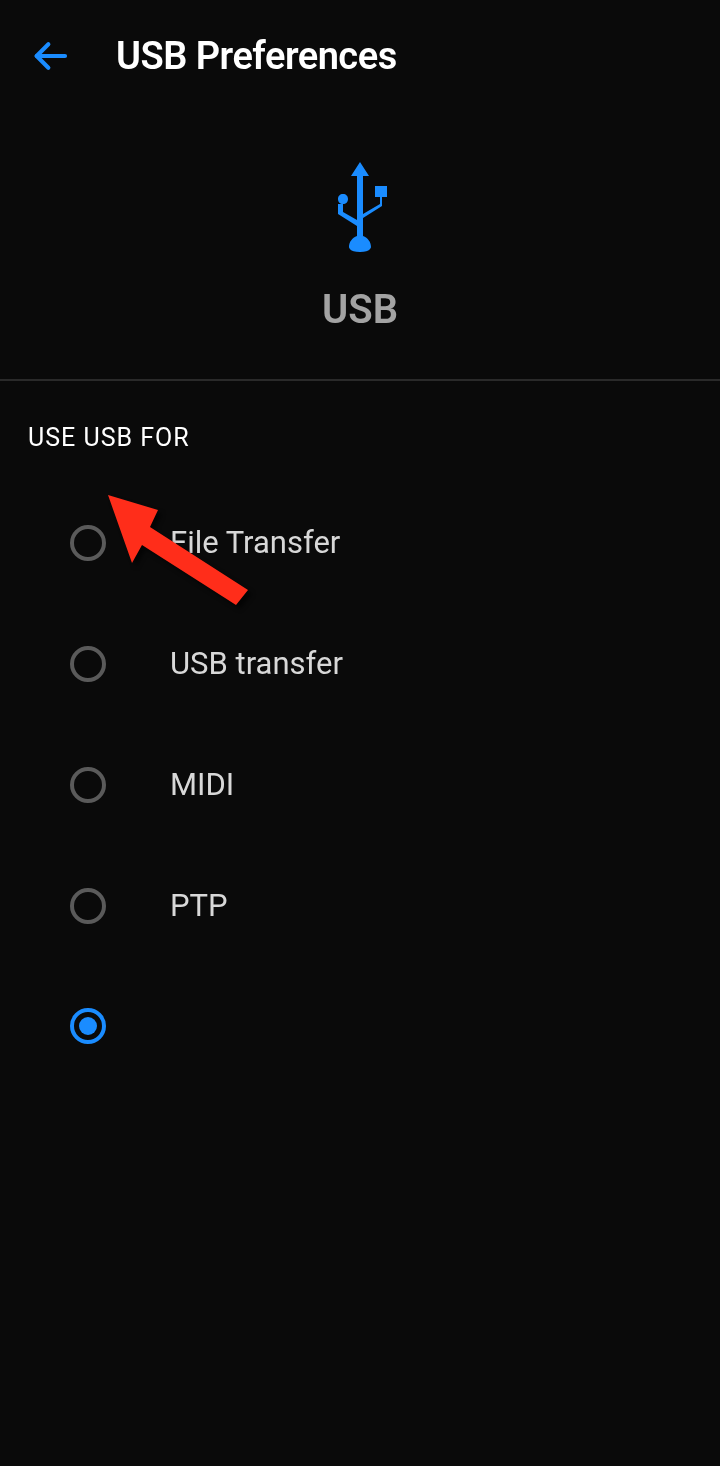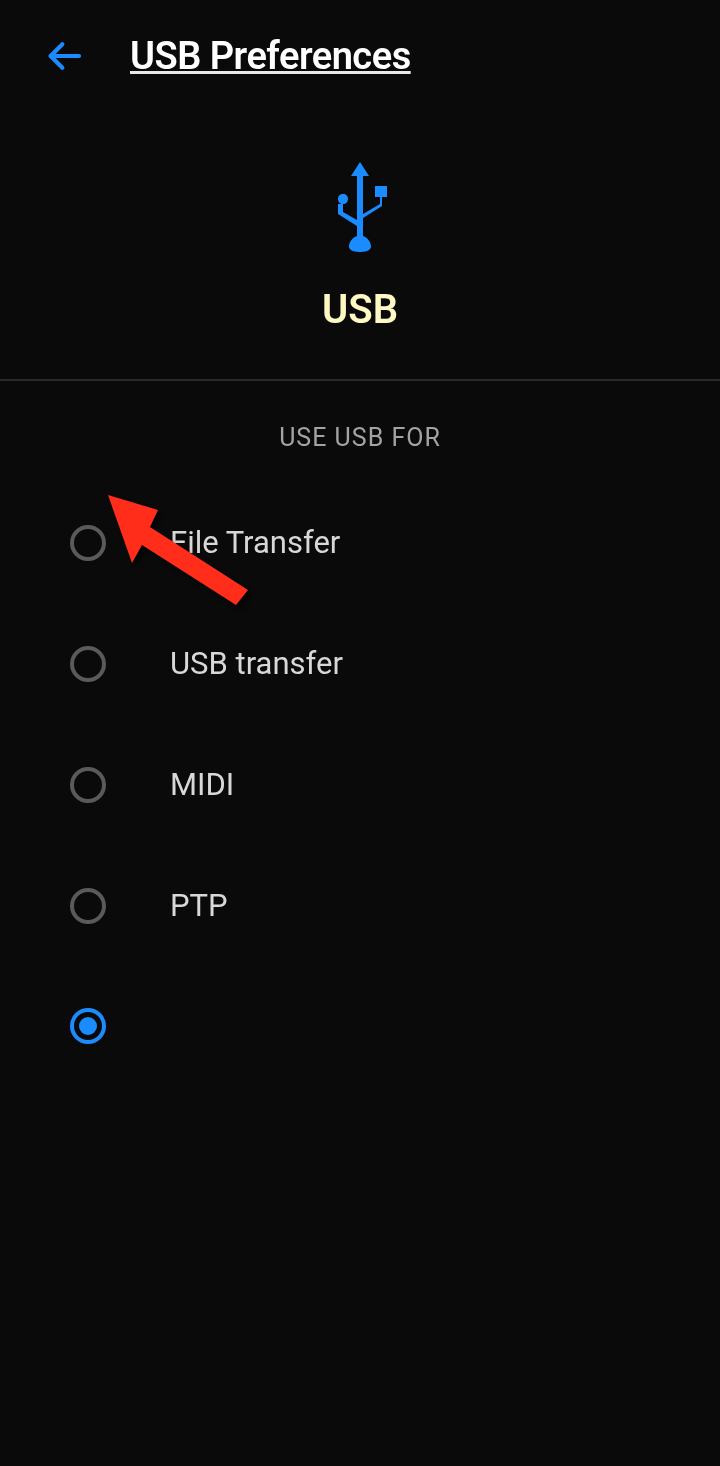"USB Preferences" .header { padding: 34px 44px -> 34px 30px; text-decoration: underline -> none }
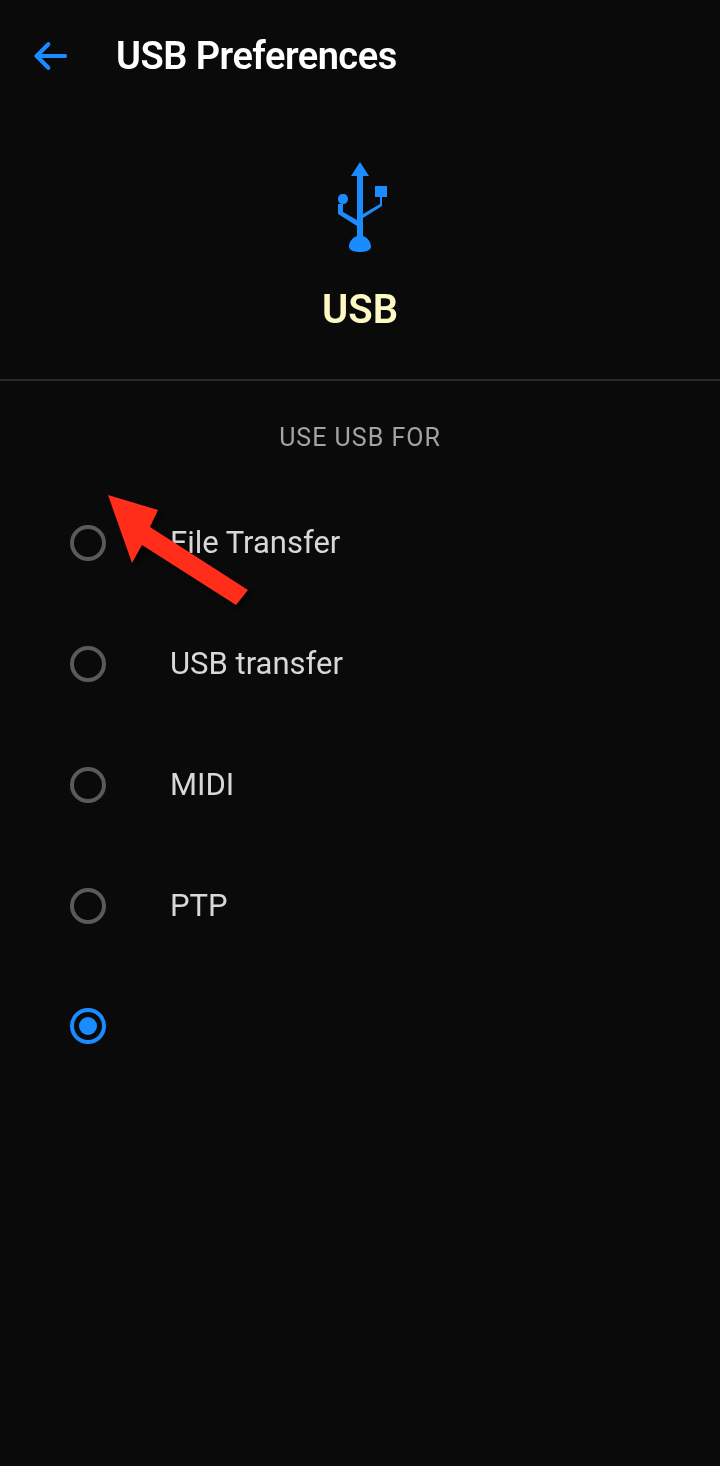"USB" .usb-label { color: #fef9c3 -> #a3a3a3 }
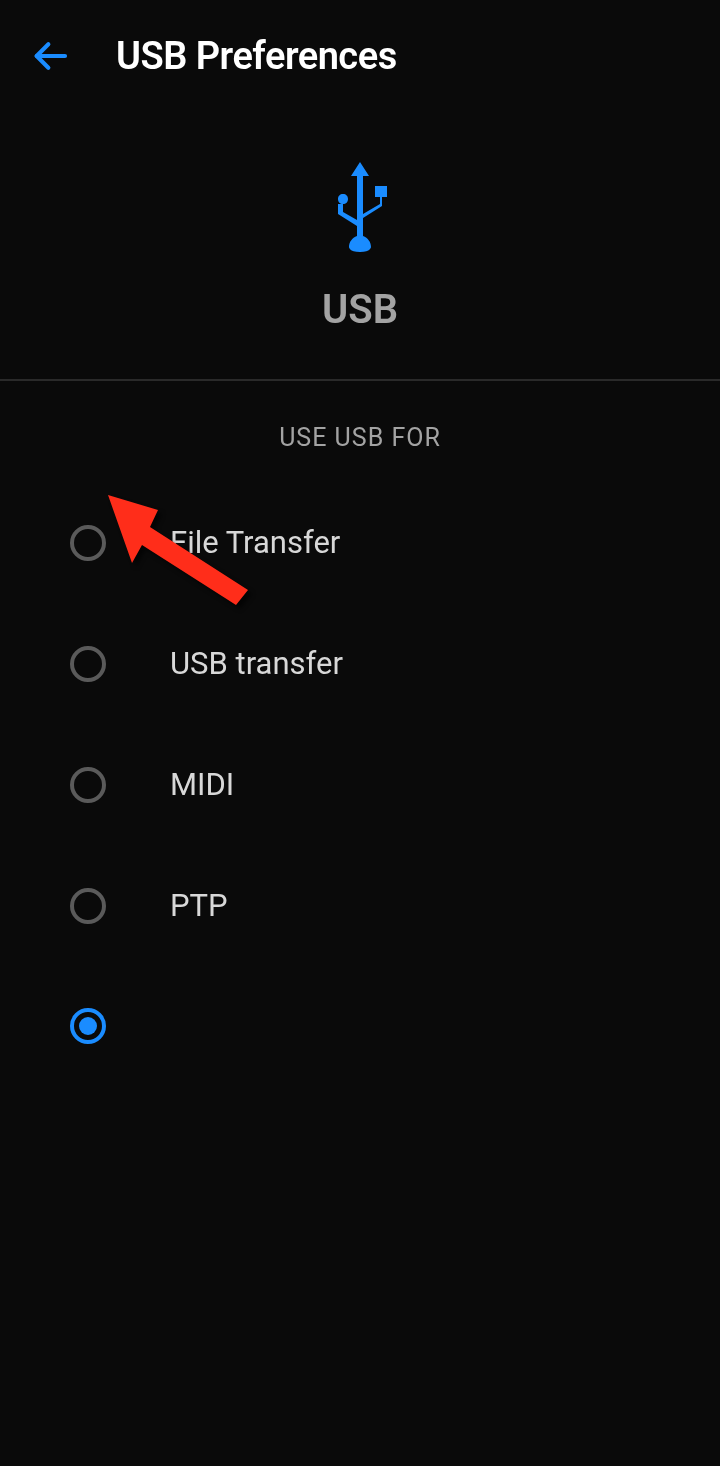"USE USB FOR" .section-header { color: #a3a3a3 -> #ffffff; text-align: center -> none }
